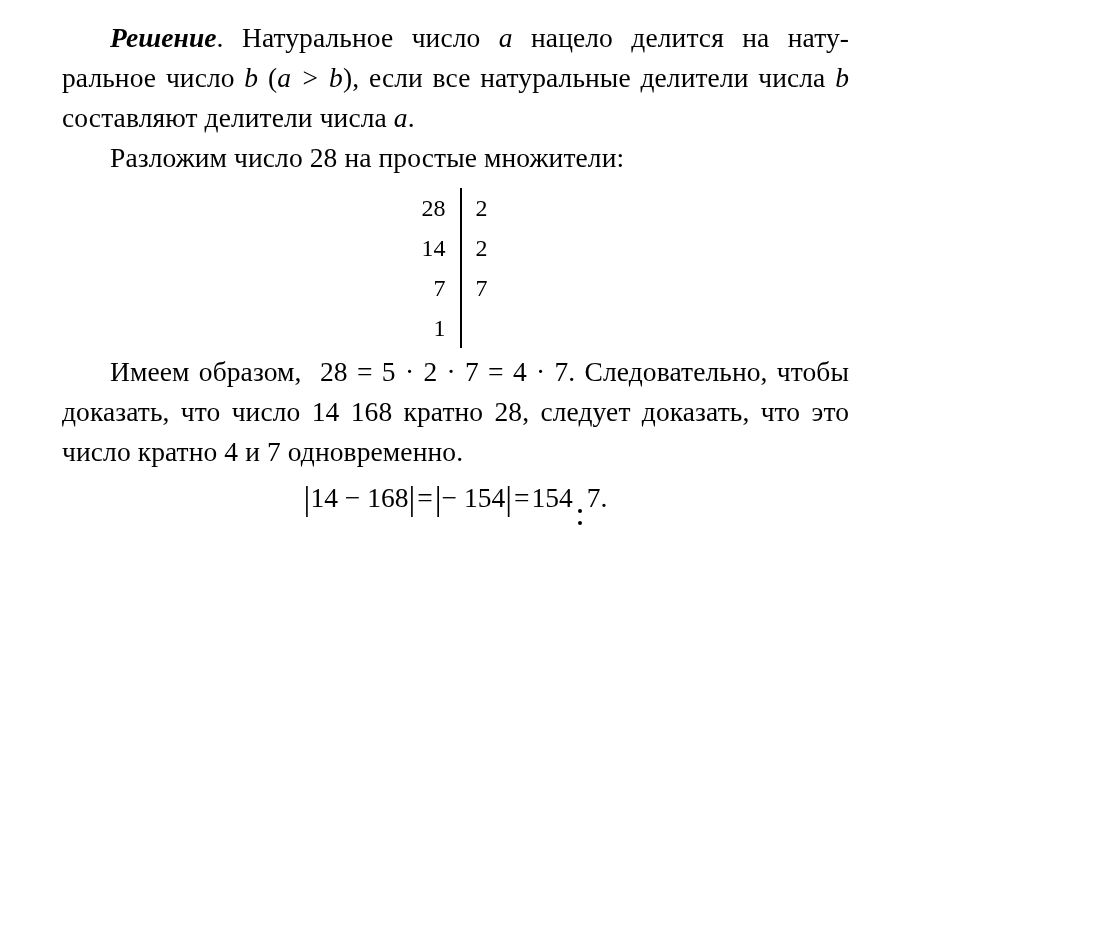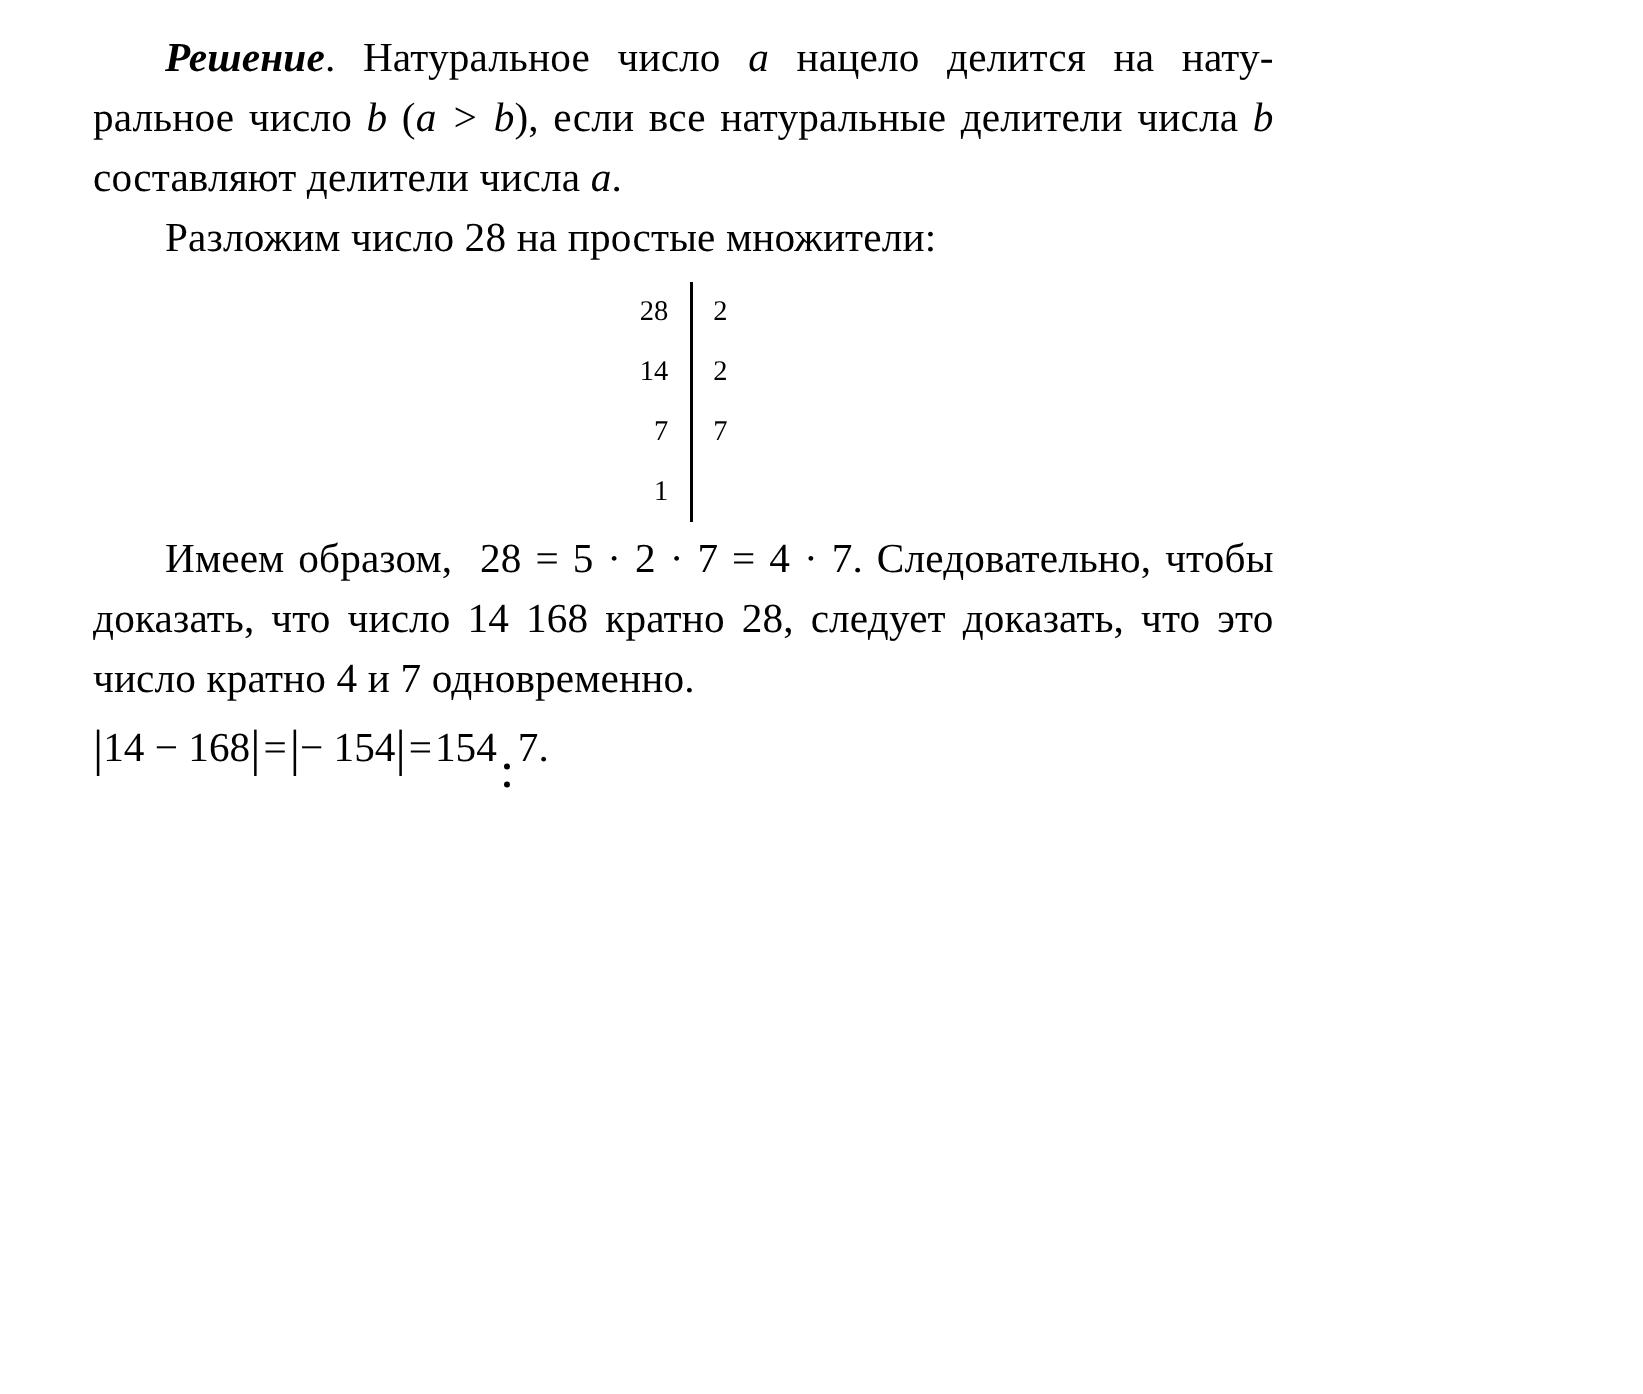"28" .factor-table { font-size: 19px -> 24px }
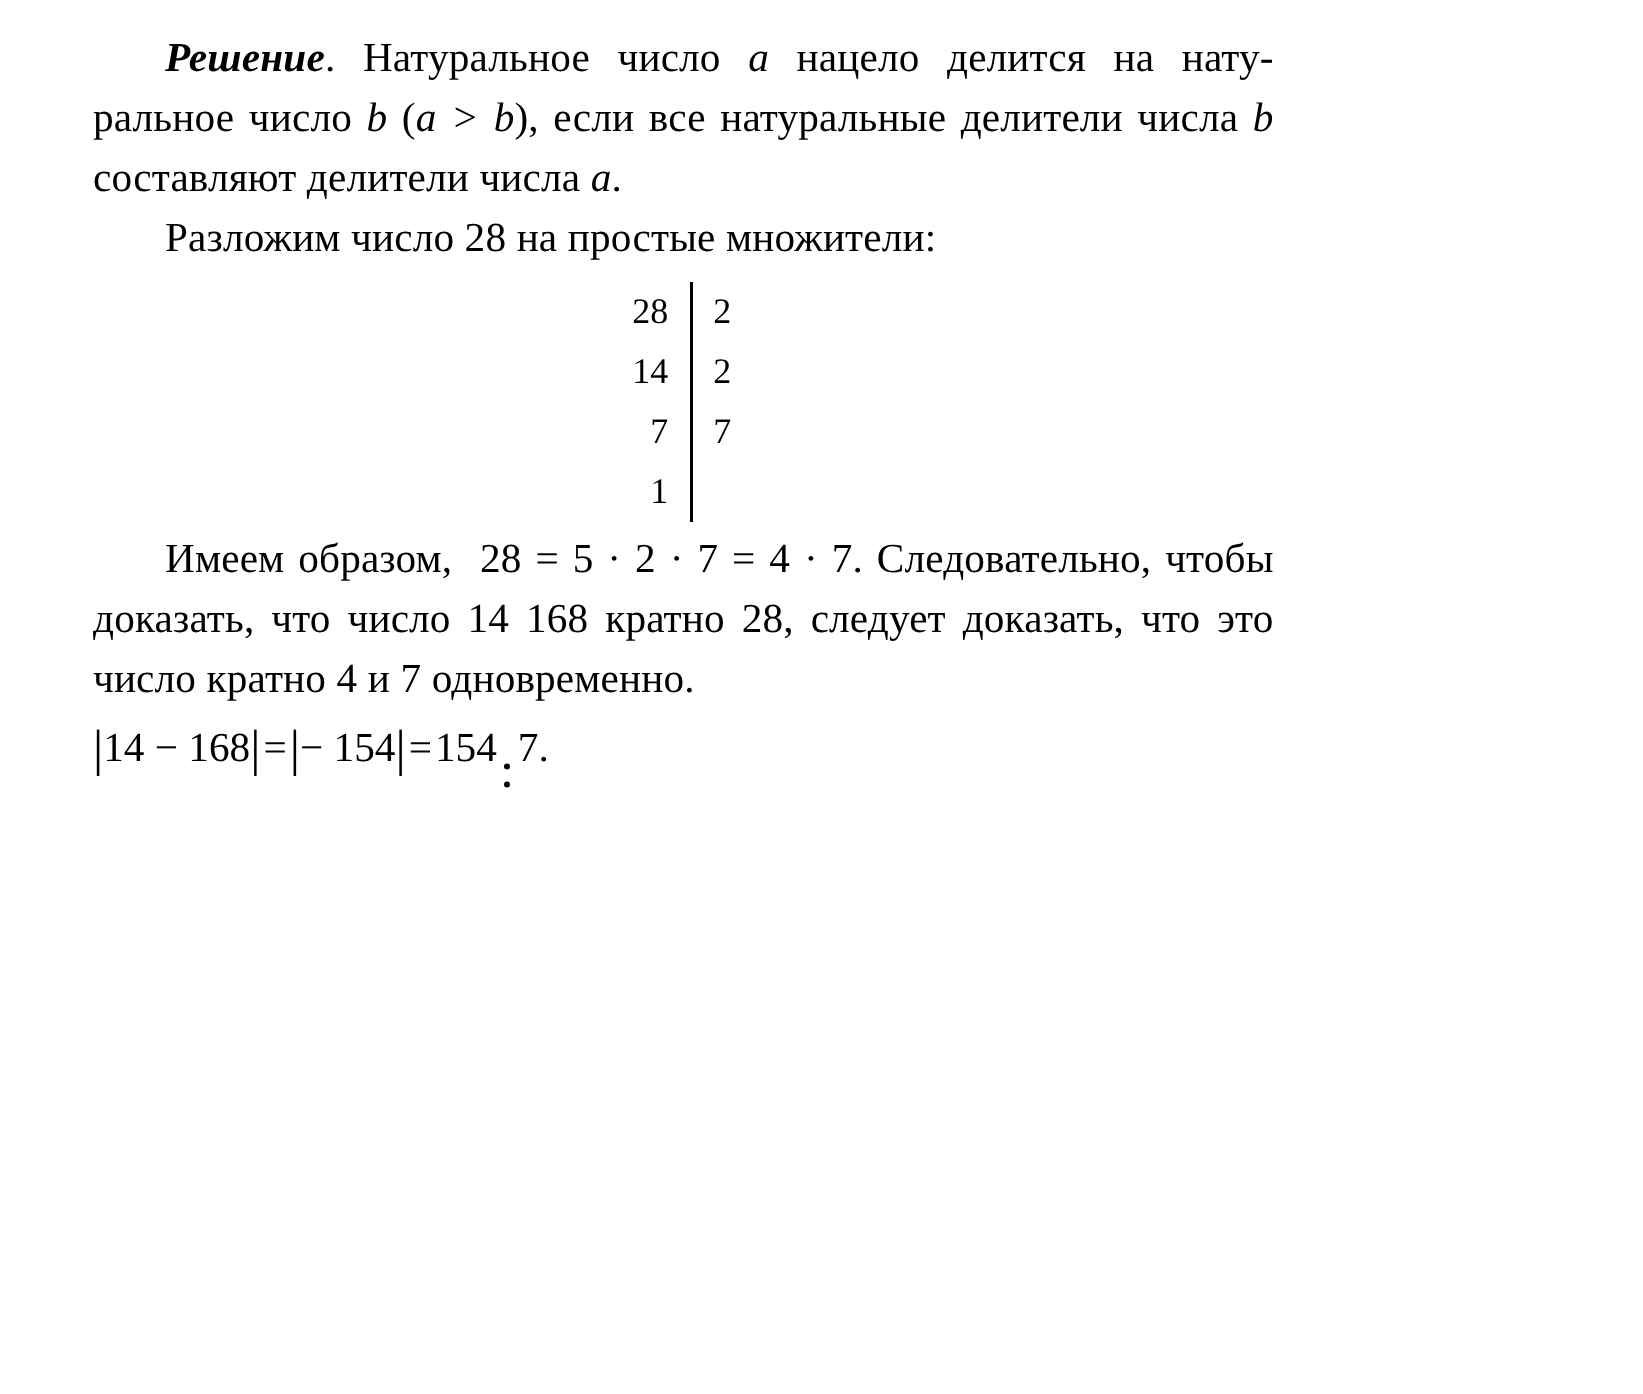"|14 − 168|=|− 154|=154 7." .formula-center { text-align: left -> center }
